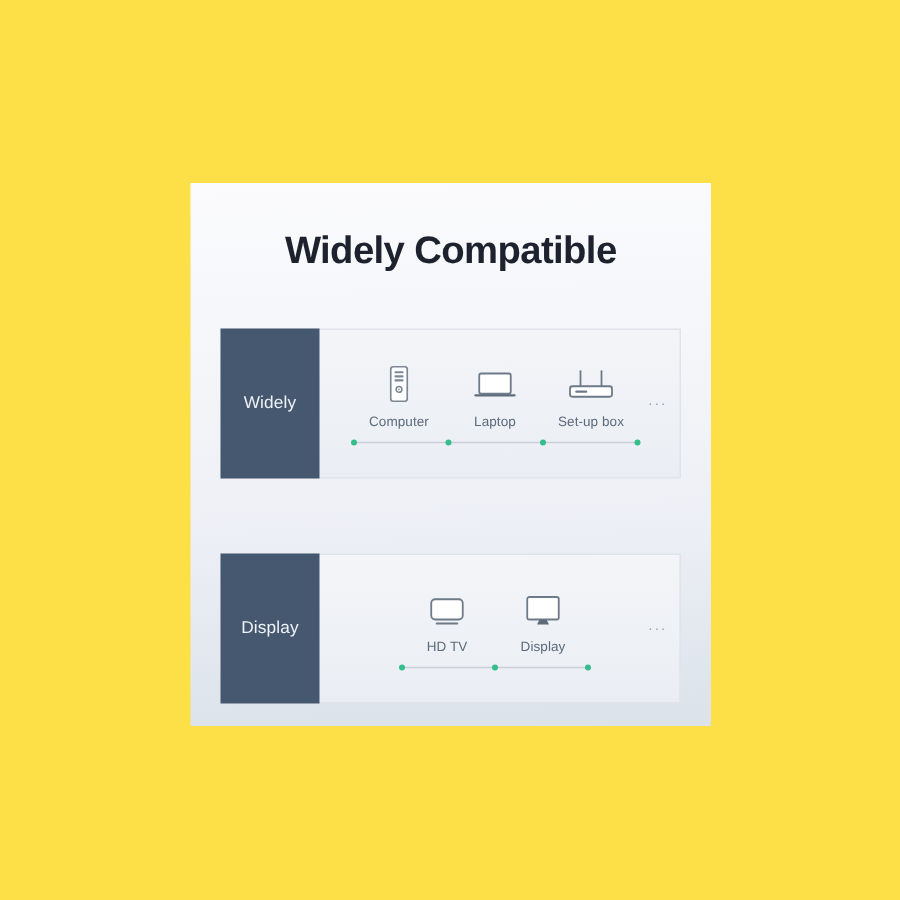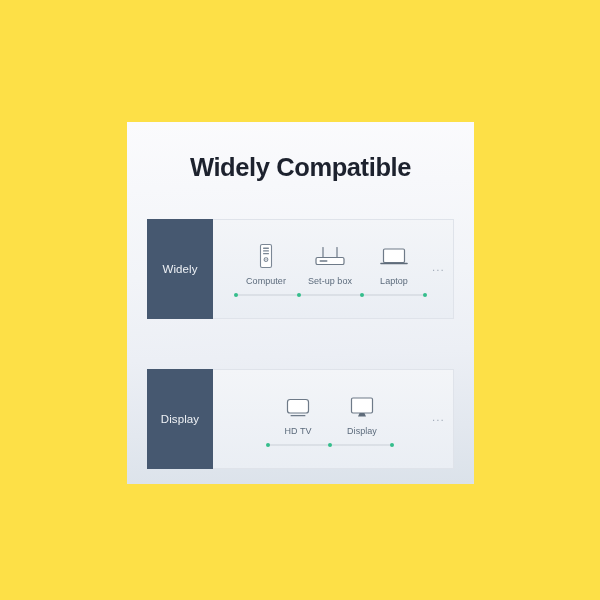"Set-up box" div.device { order: before "Laptop" -> after "Laptop" }
